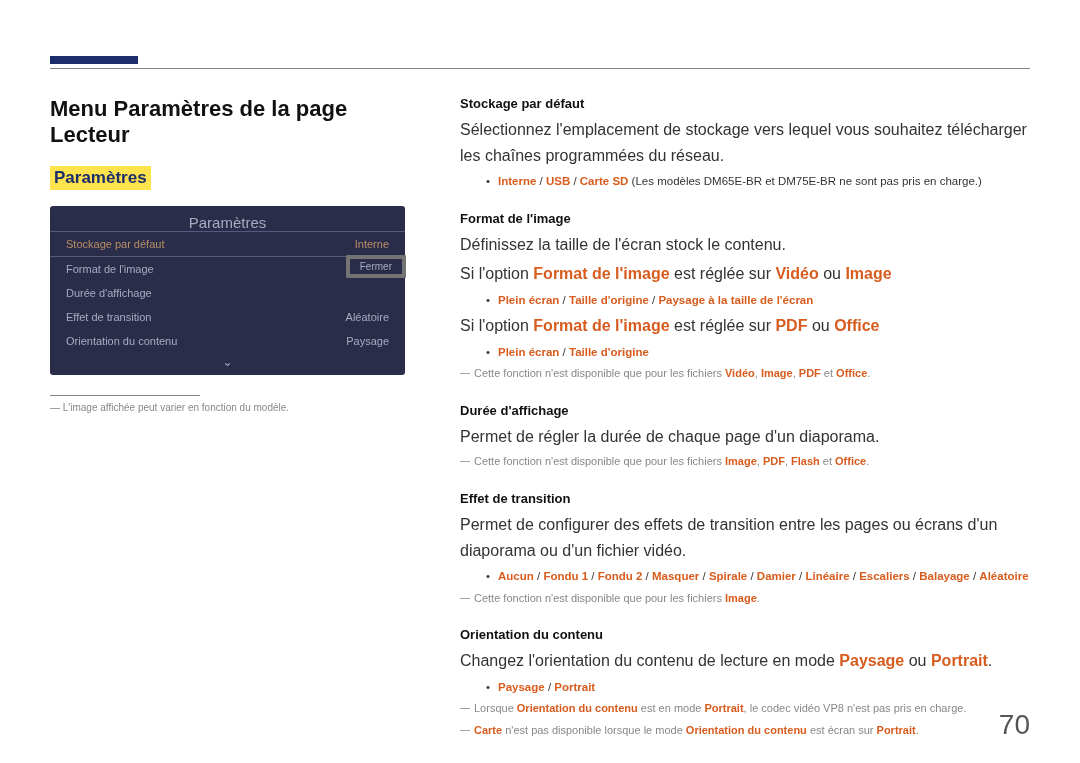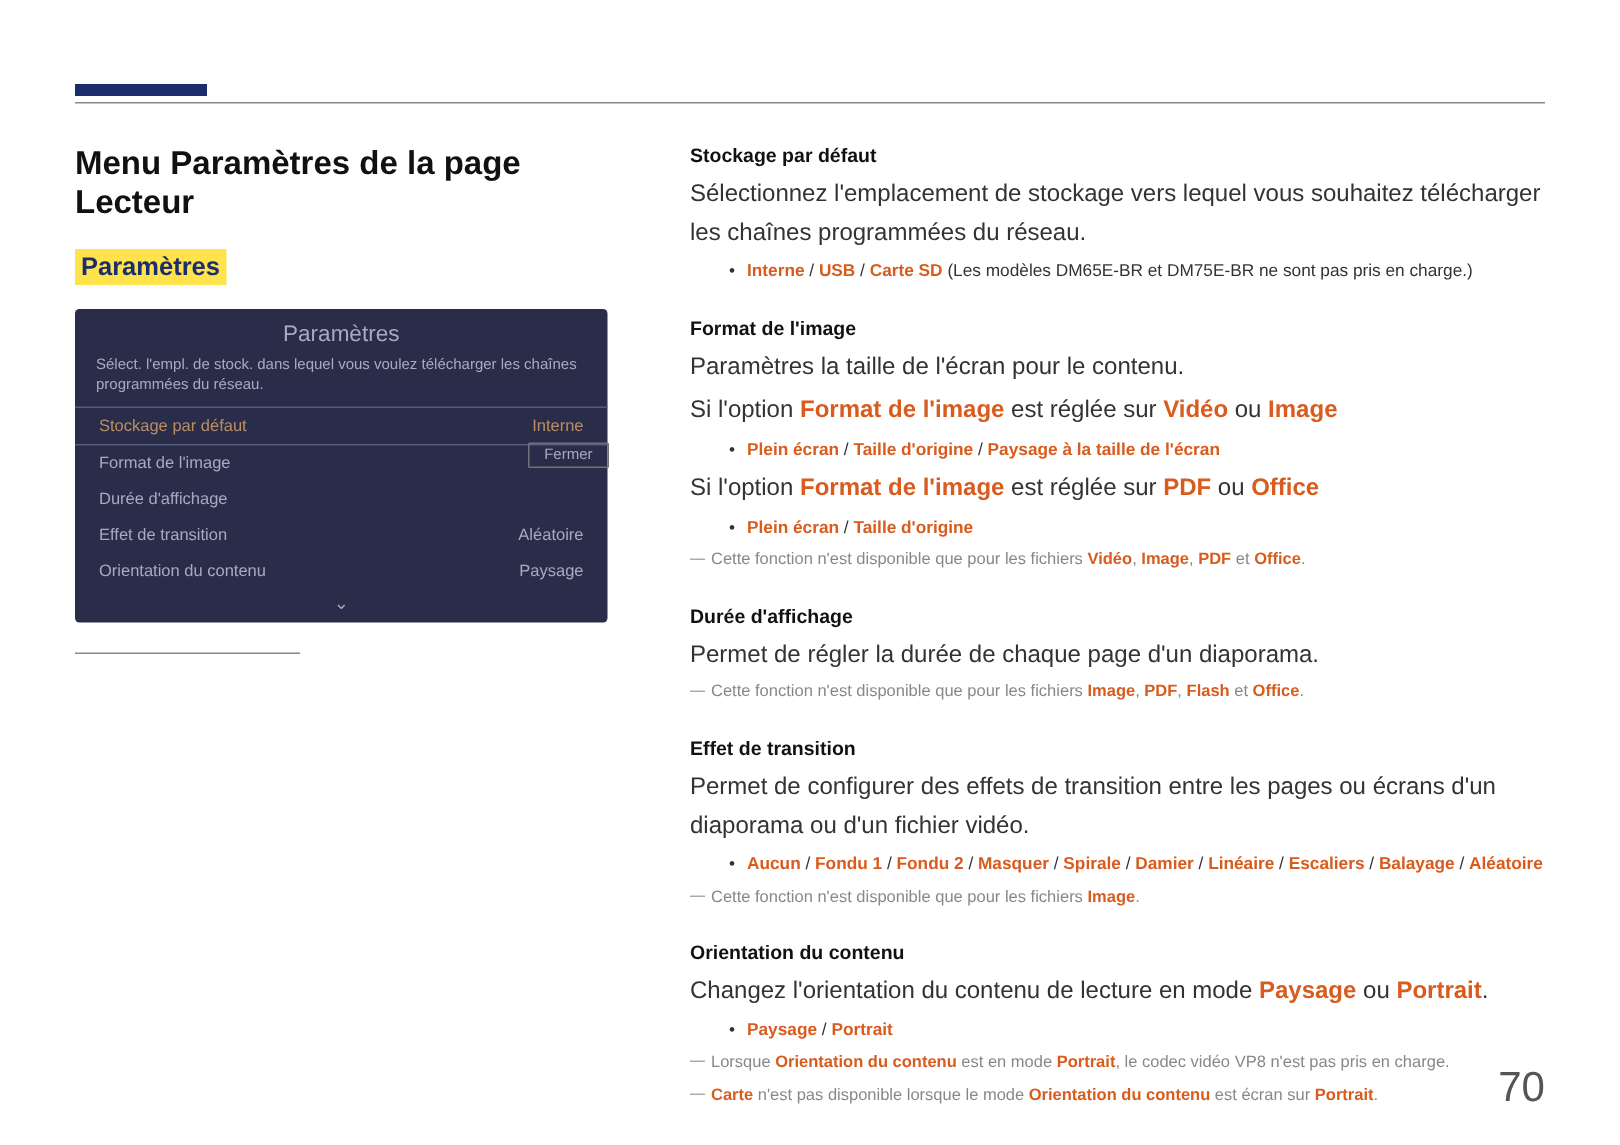"Sélect. l'empl. de stock. dans" div.sh-desc { html: <div>Sélect. l'empl. de stock. dans lequel vous voulez télécharger les chaînes programmées du réseau.</div> -> none }
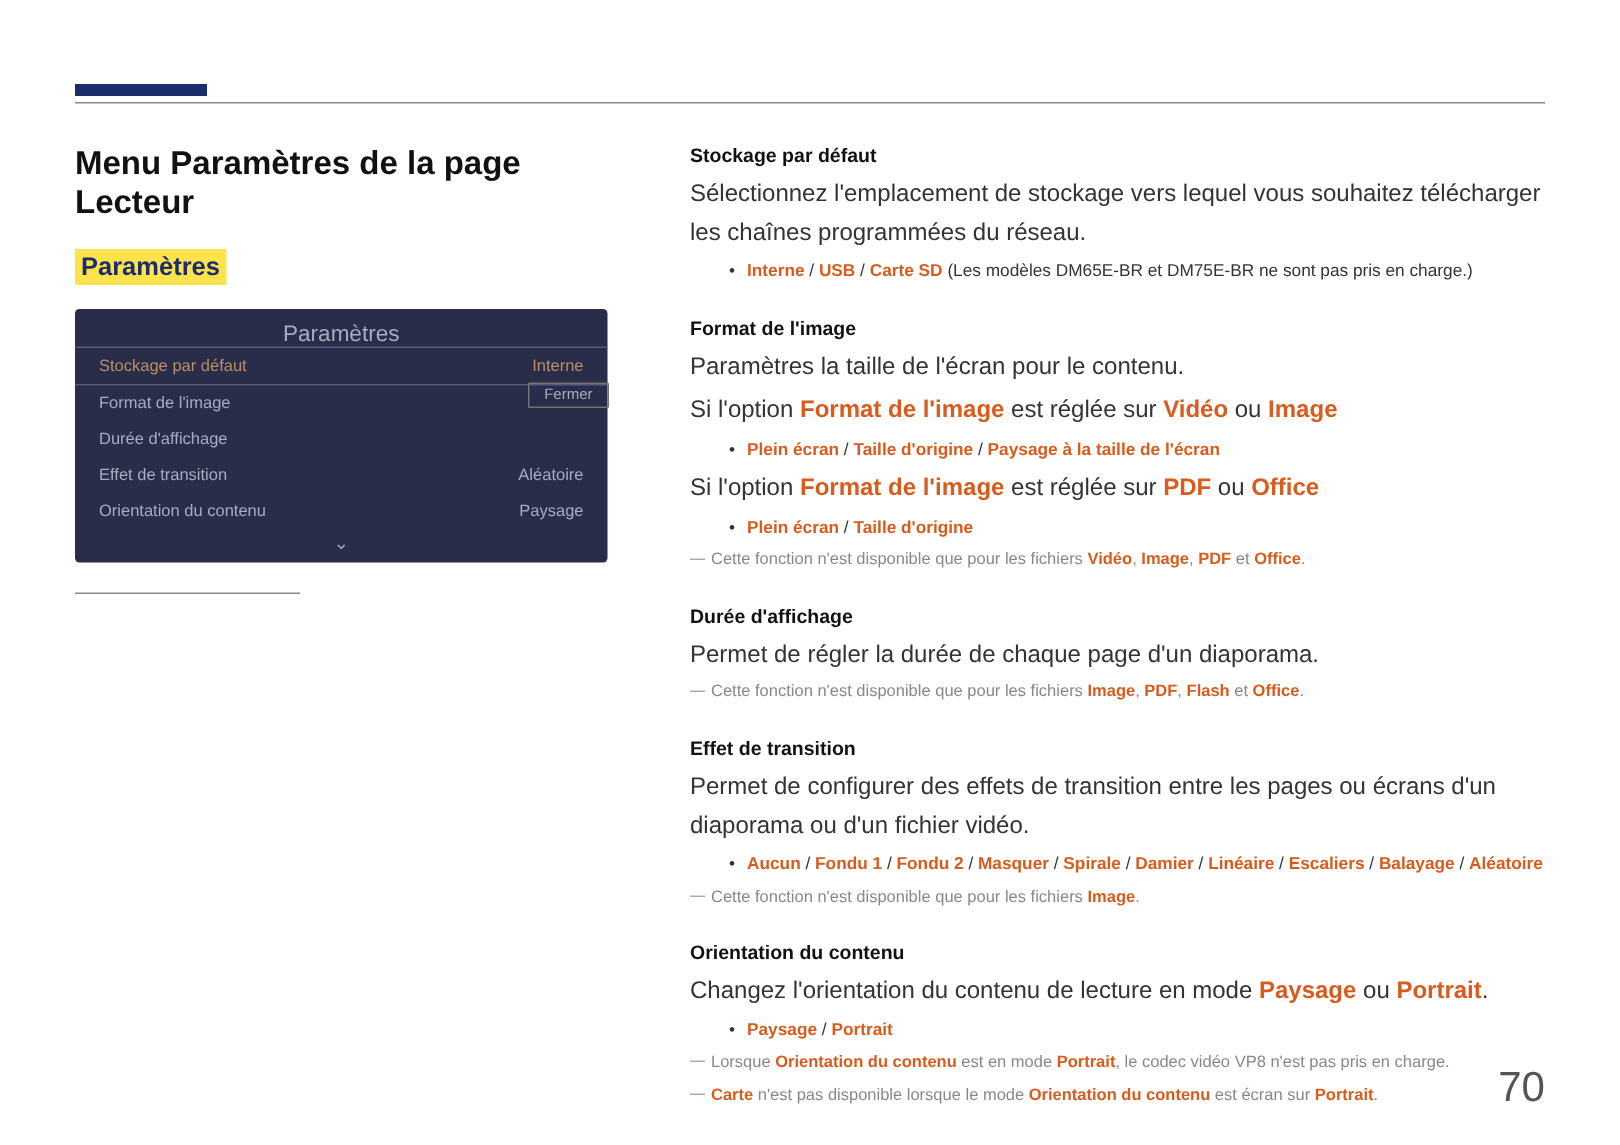"Paramètres la taille de l'écran" p { text: Paramètres la taille de l'écran pour -> Définissez la taille de l'écran stock }
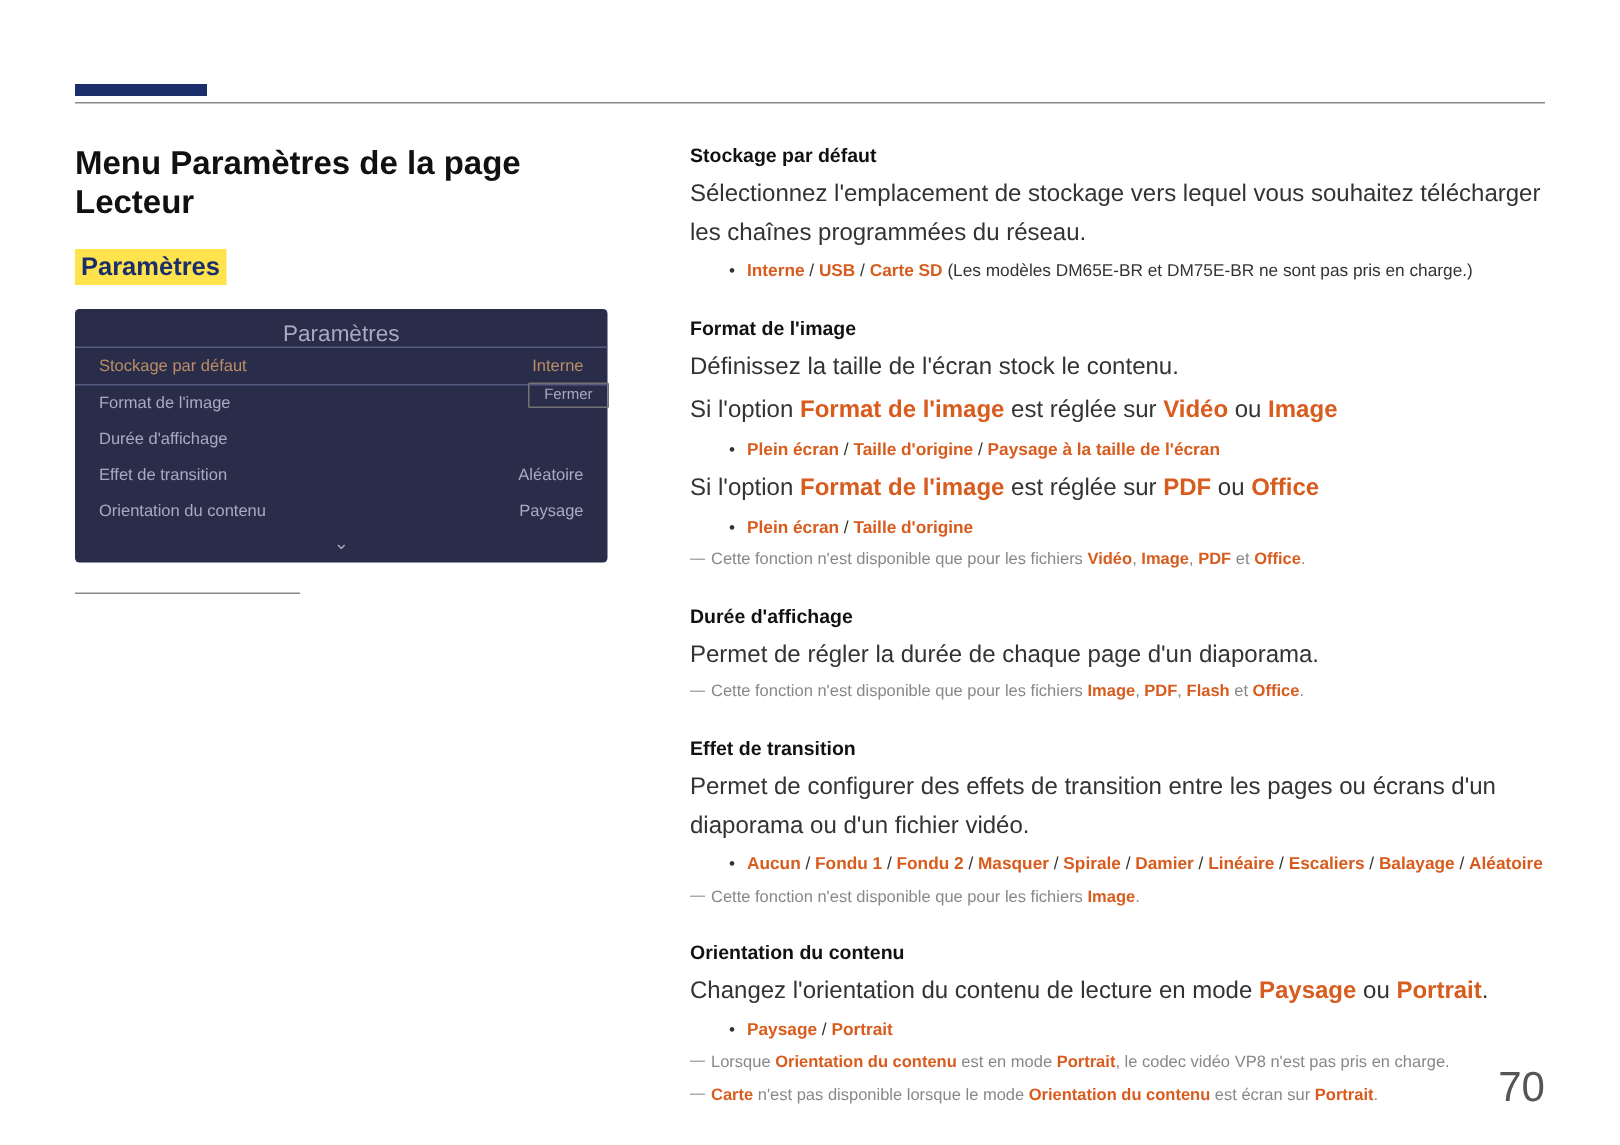"Fermer" .screenshot .close-btn { border: 1px solid #737373 -> 4px solid #737373 }
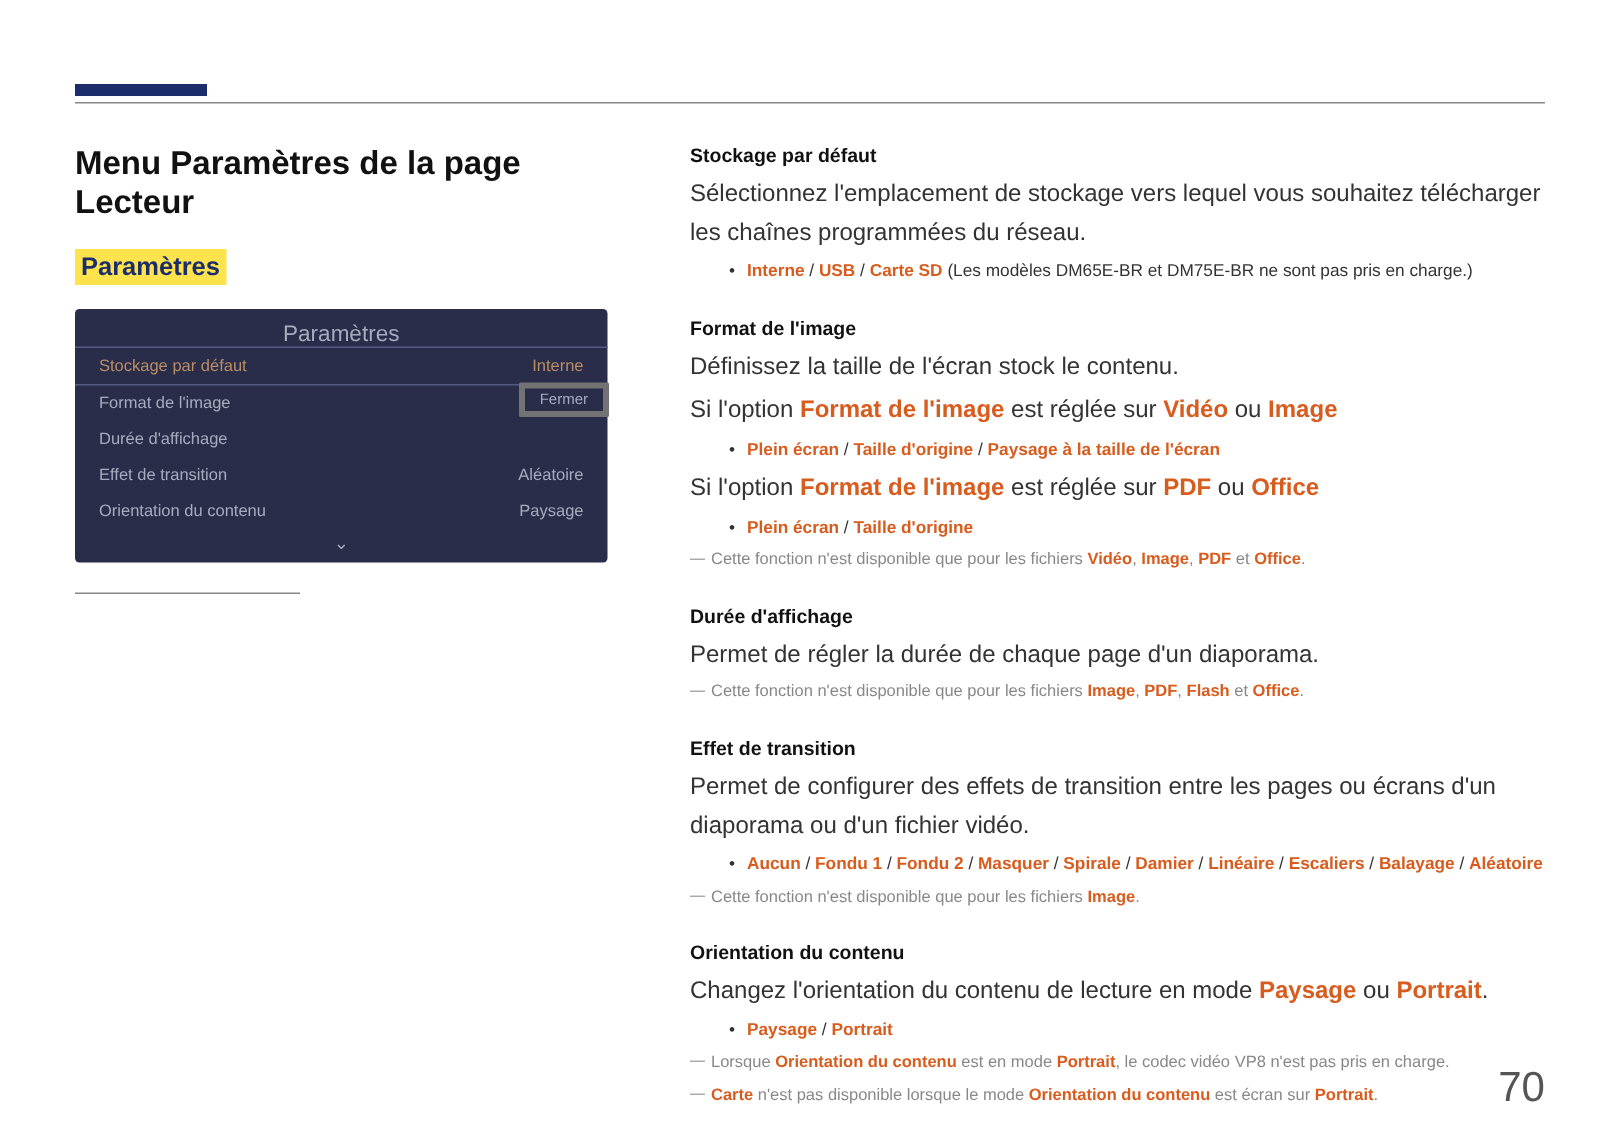"― L'image affichée peut varier" div.footnote { html: none -> <div>― <span>L'image affichée peut varier en fonction du modèle.</span></div> }
